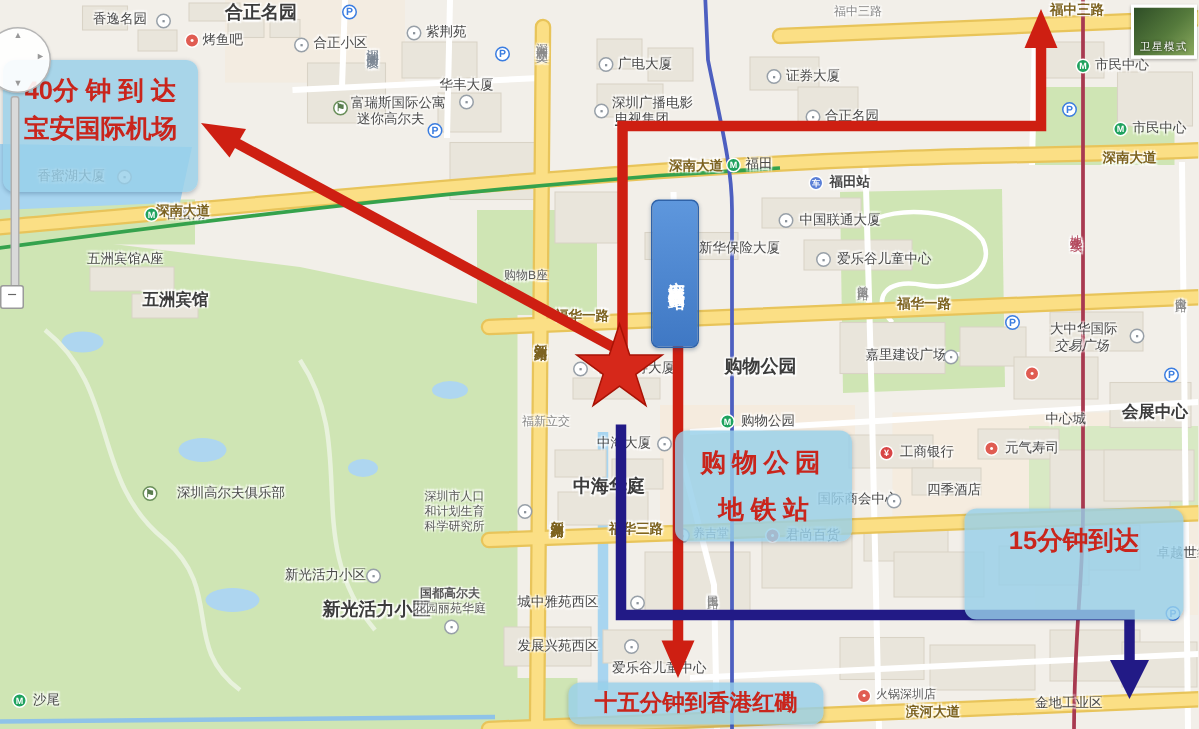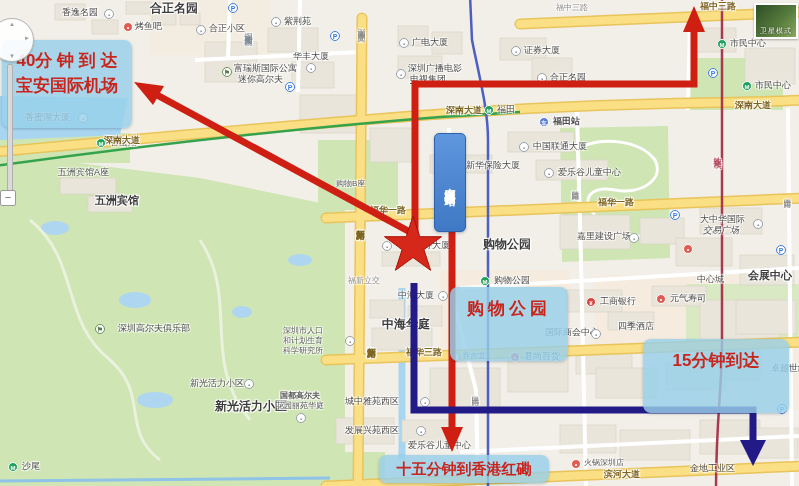"地 铁 站" div { html: none -> <div>地 铁 站</div> }
